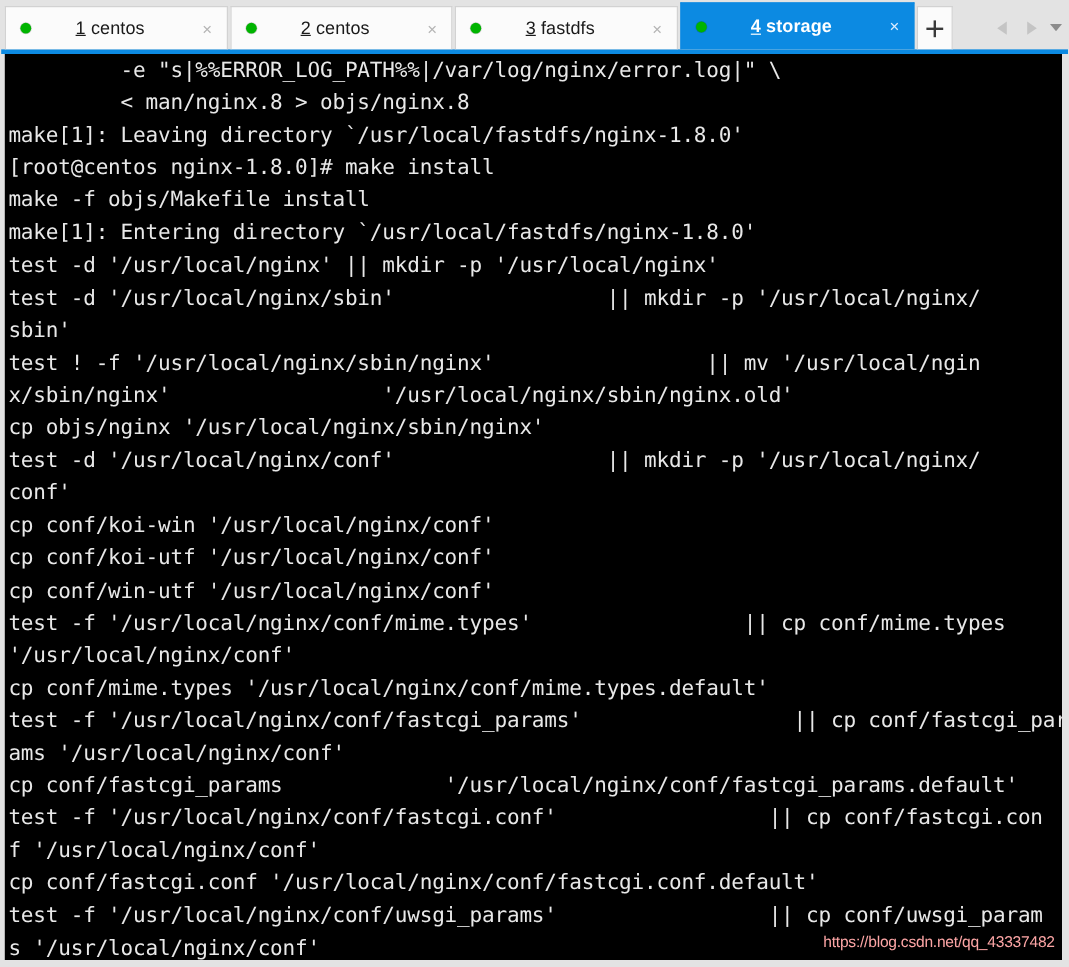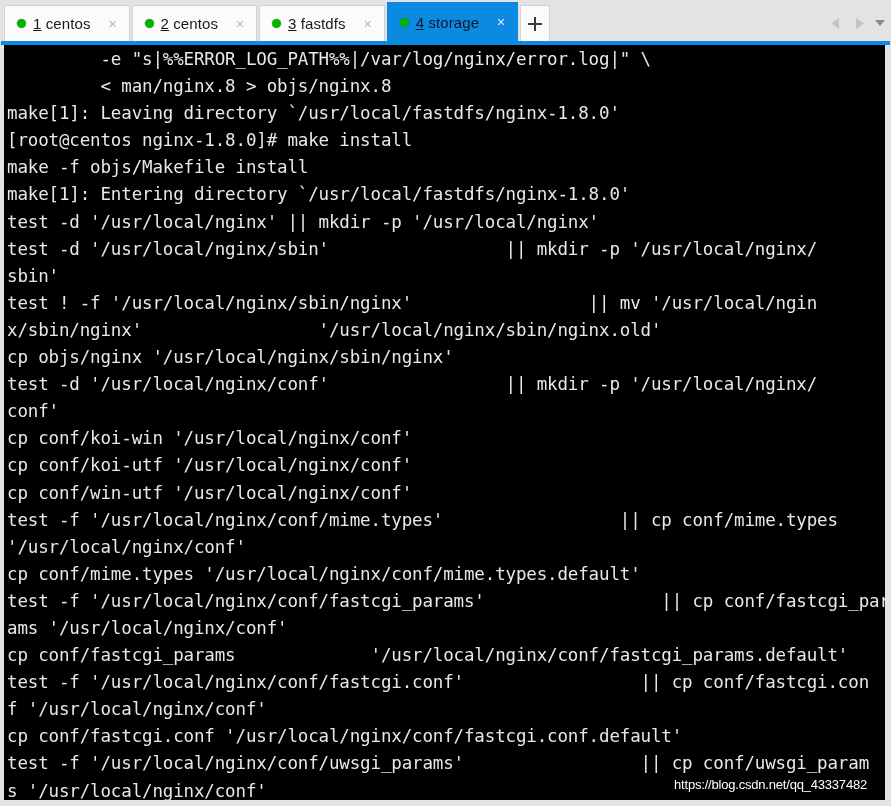"1 centos" .tab { gap: none -> 30px }
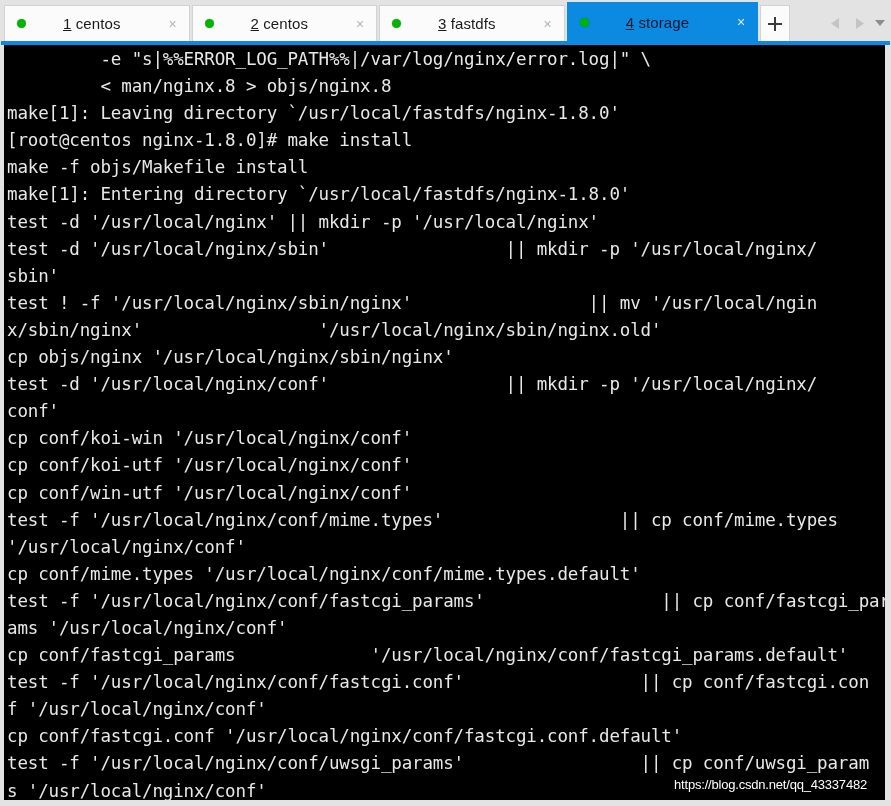"4 storage" .tab.active .tab-label { color: #0f172a -> #ffffff; font-weight: normal -> bold }
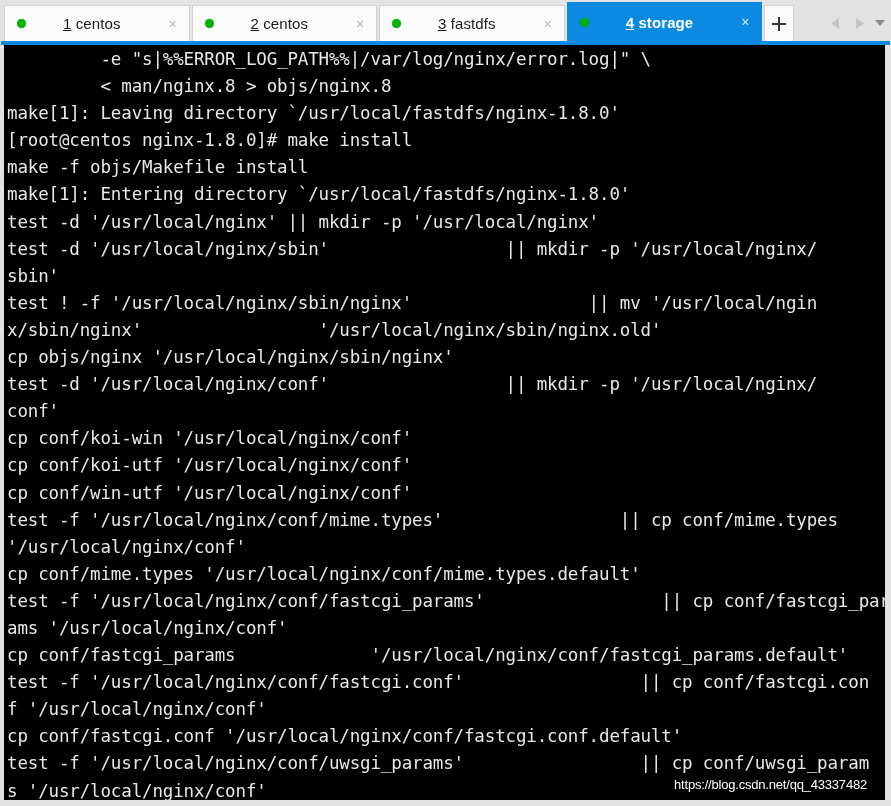"https://blog.csdn.net/qq_43337482" .watermark { color: #ffffff -> #fca5a5; right: 18px -> 6px }
